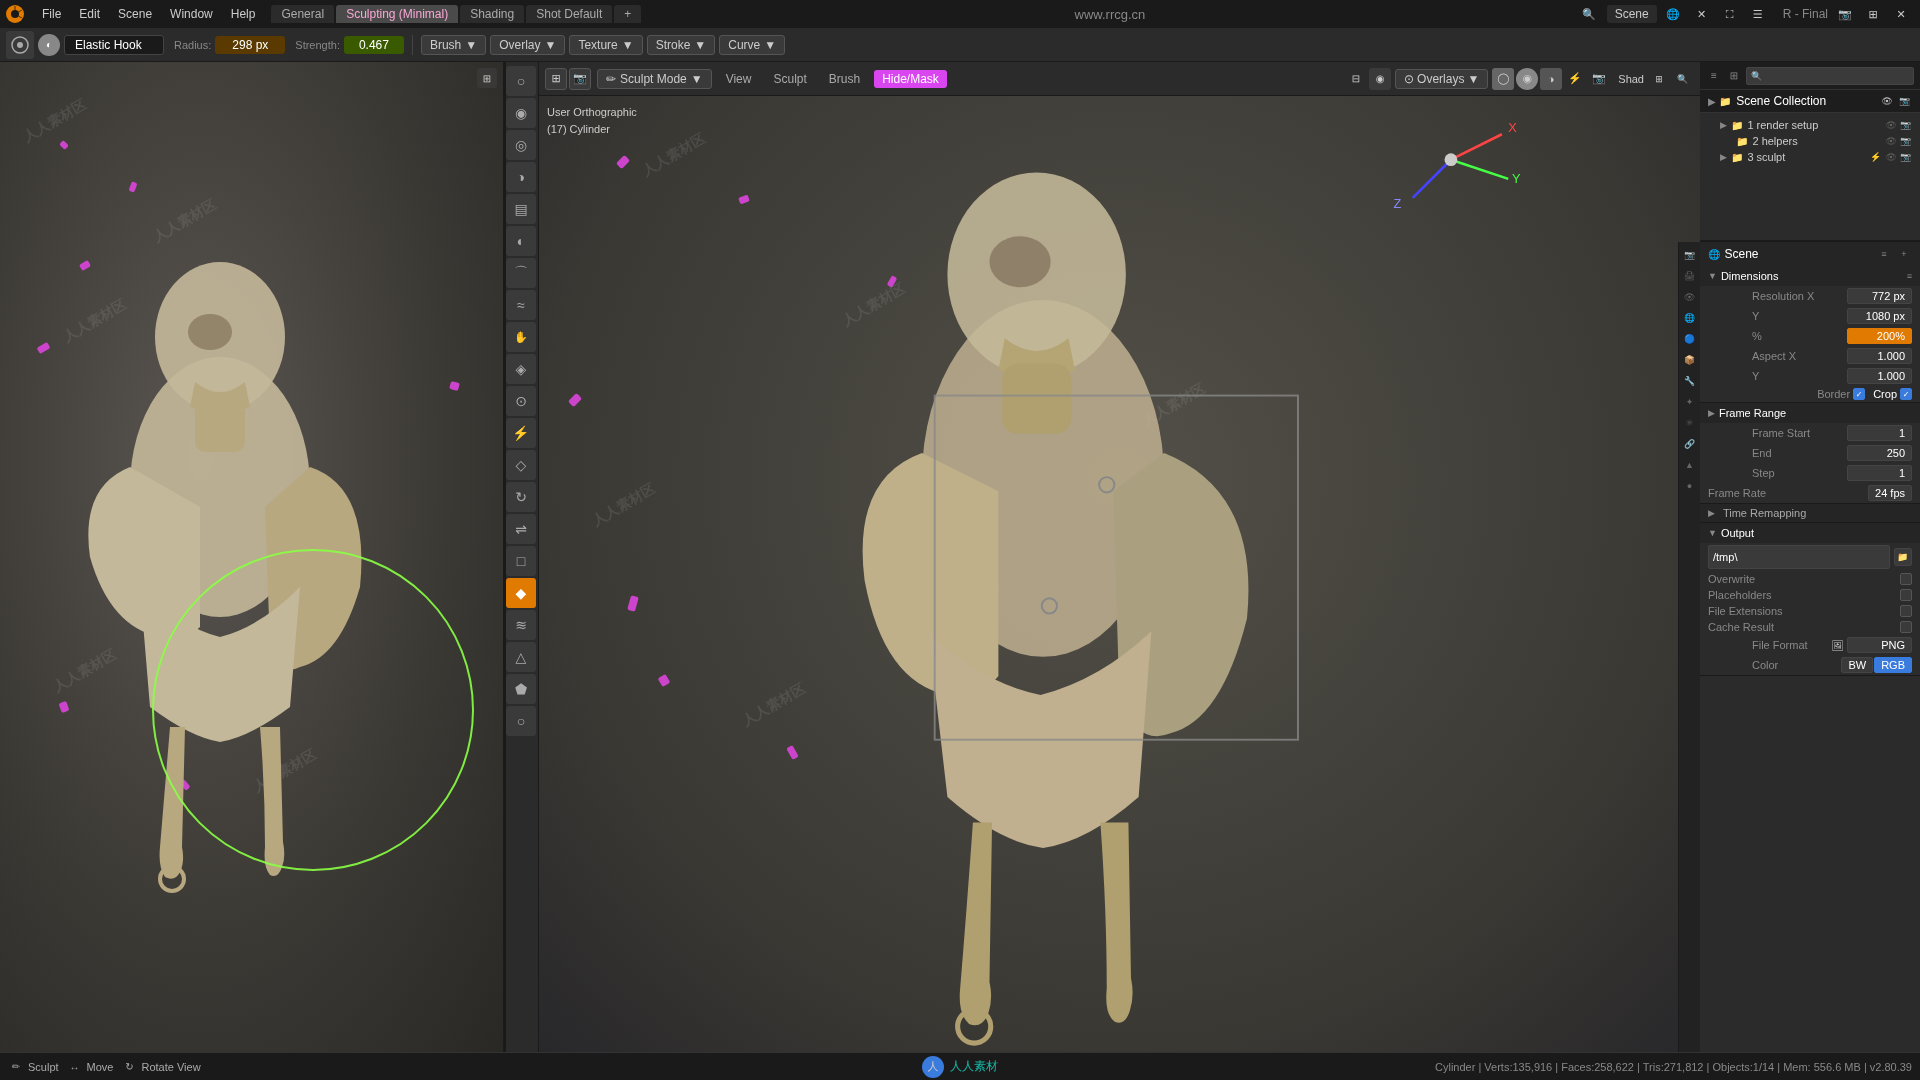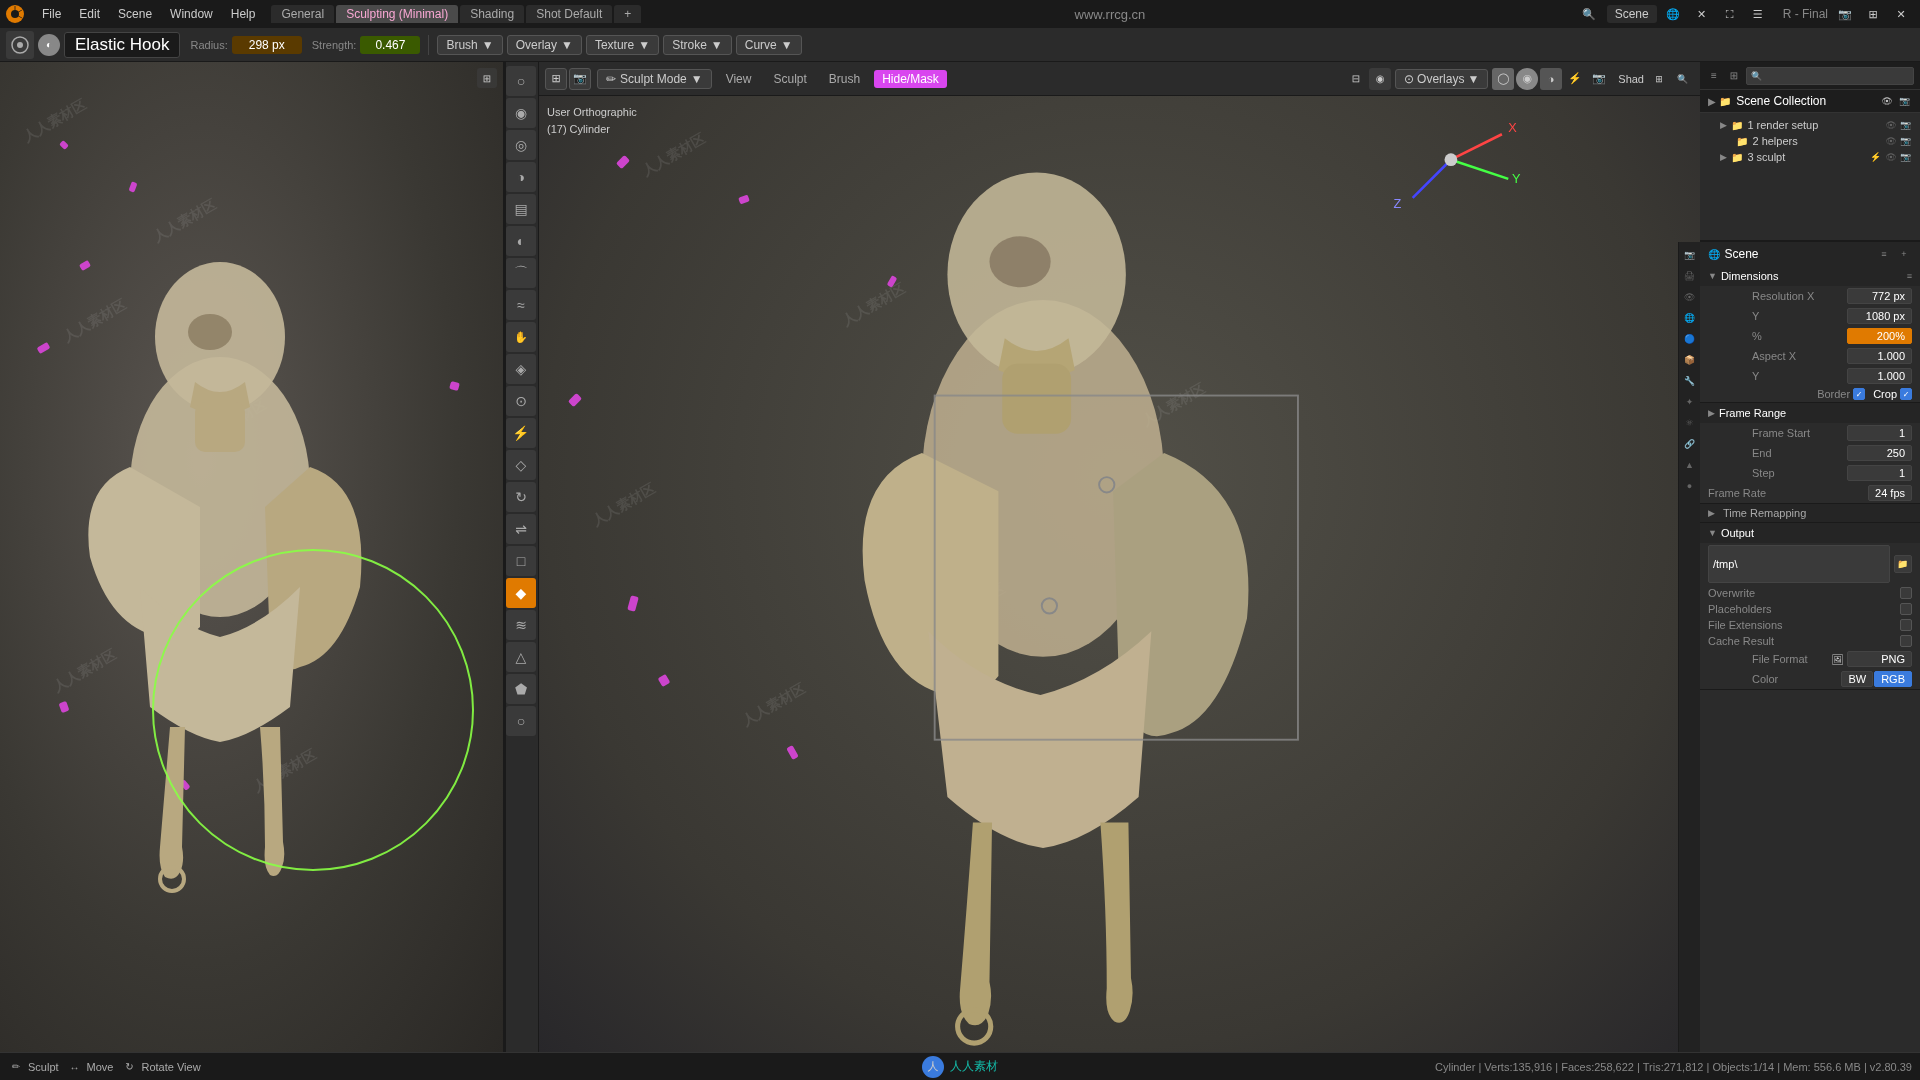"Elastic Hook" .brush-name-box { font-size: 17px -> 12px }
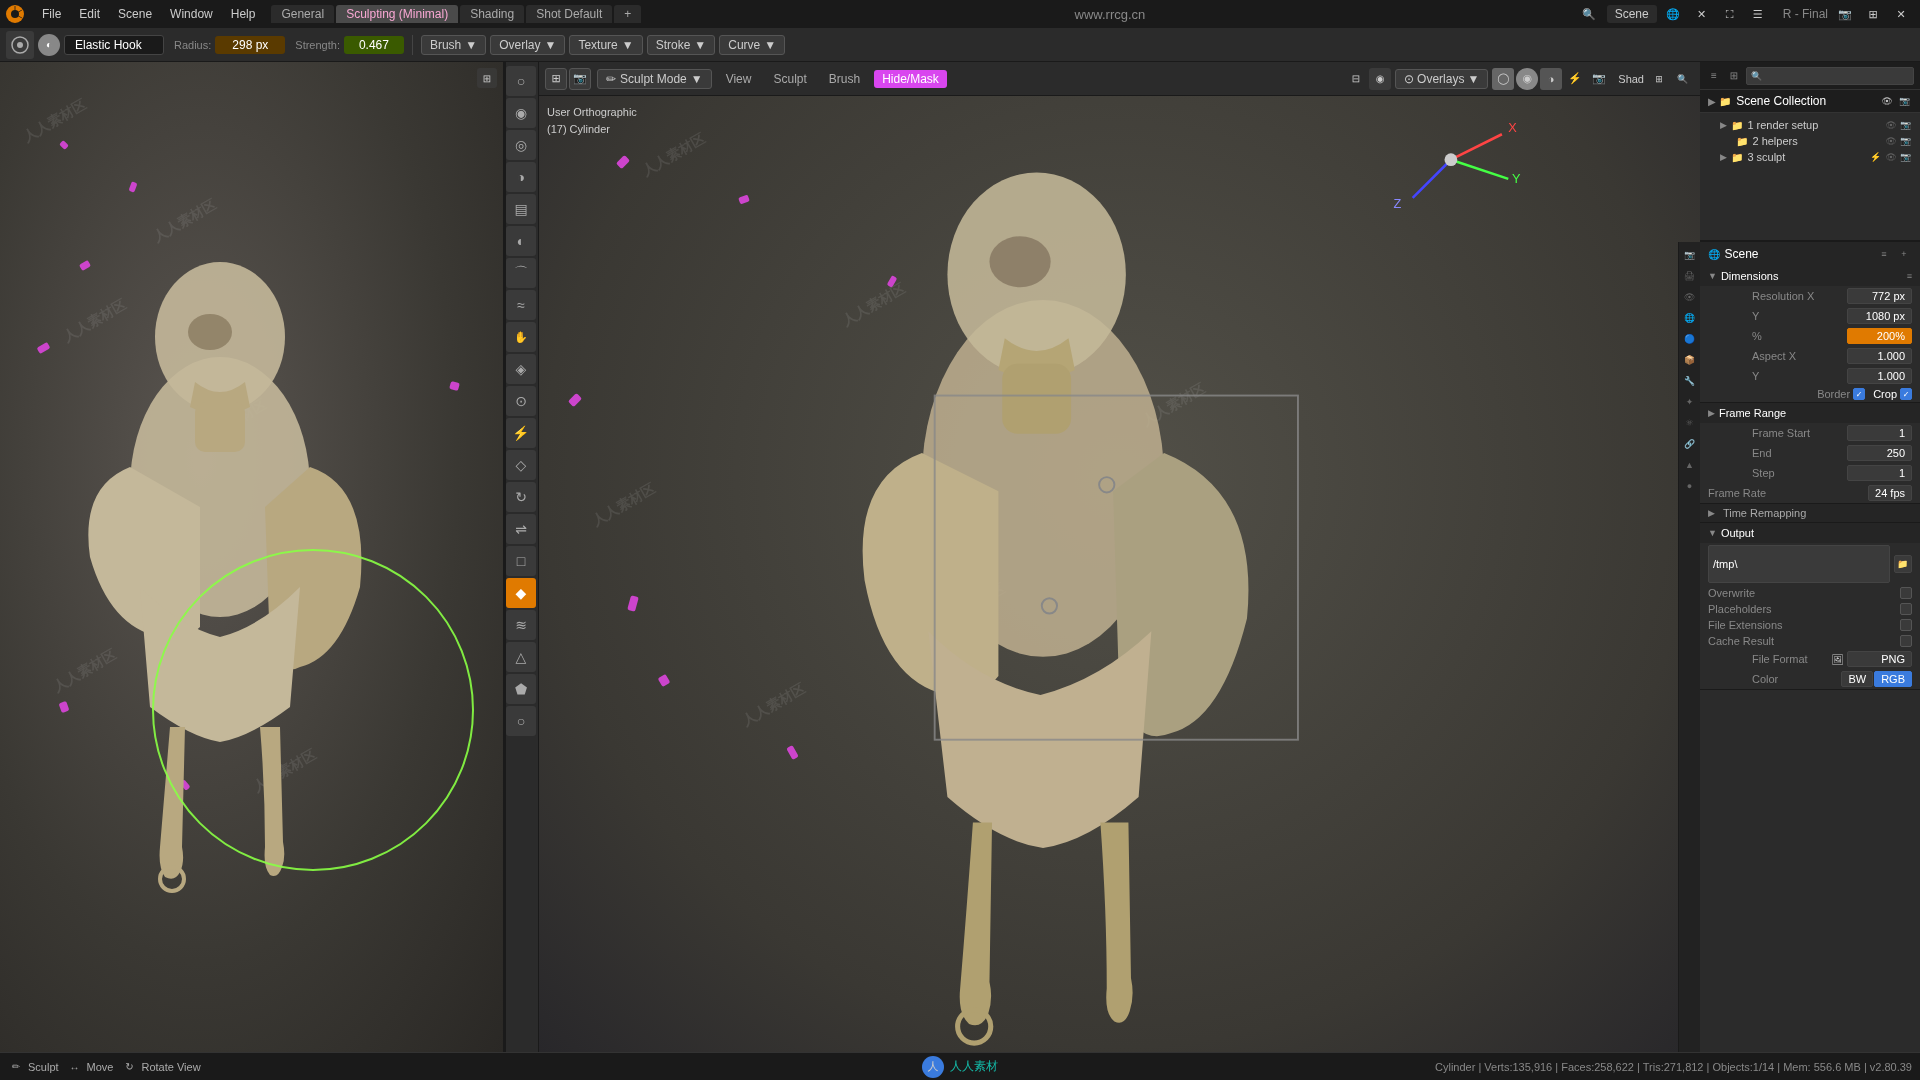"/tmp\" .path-input { padding: 12px 4px -> 5px 4px }
